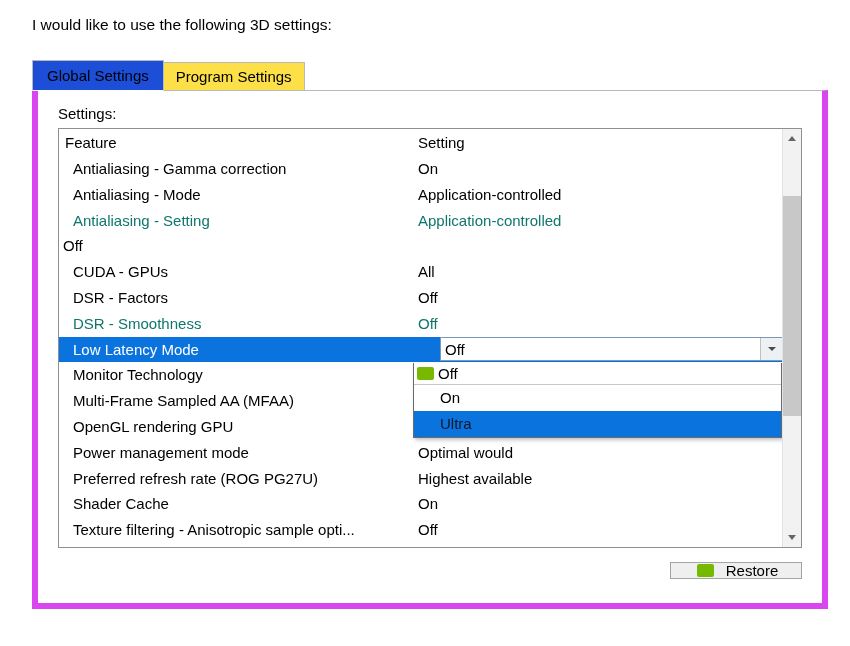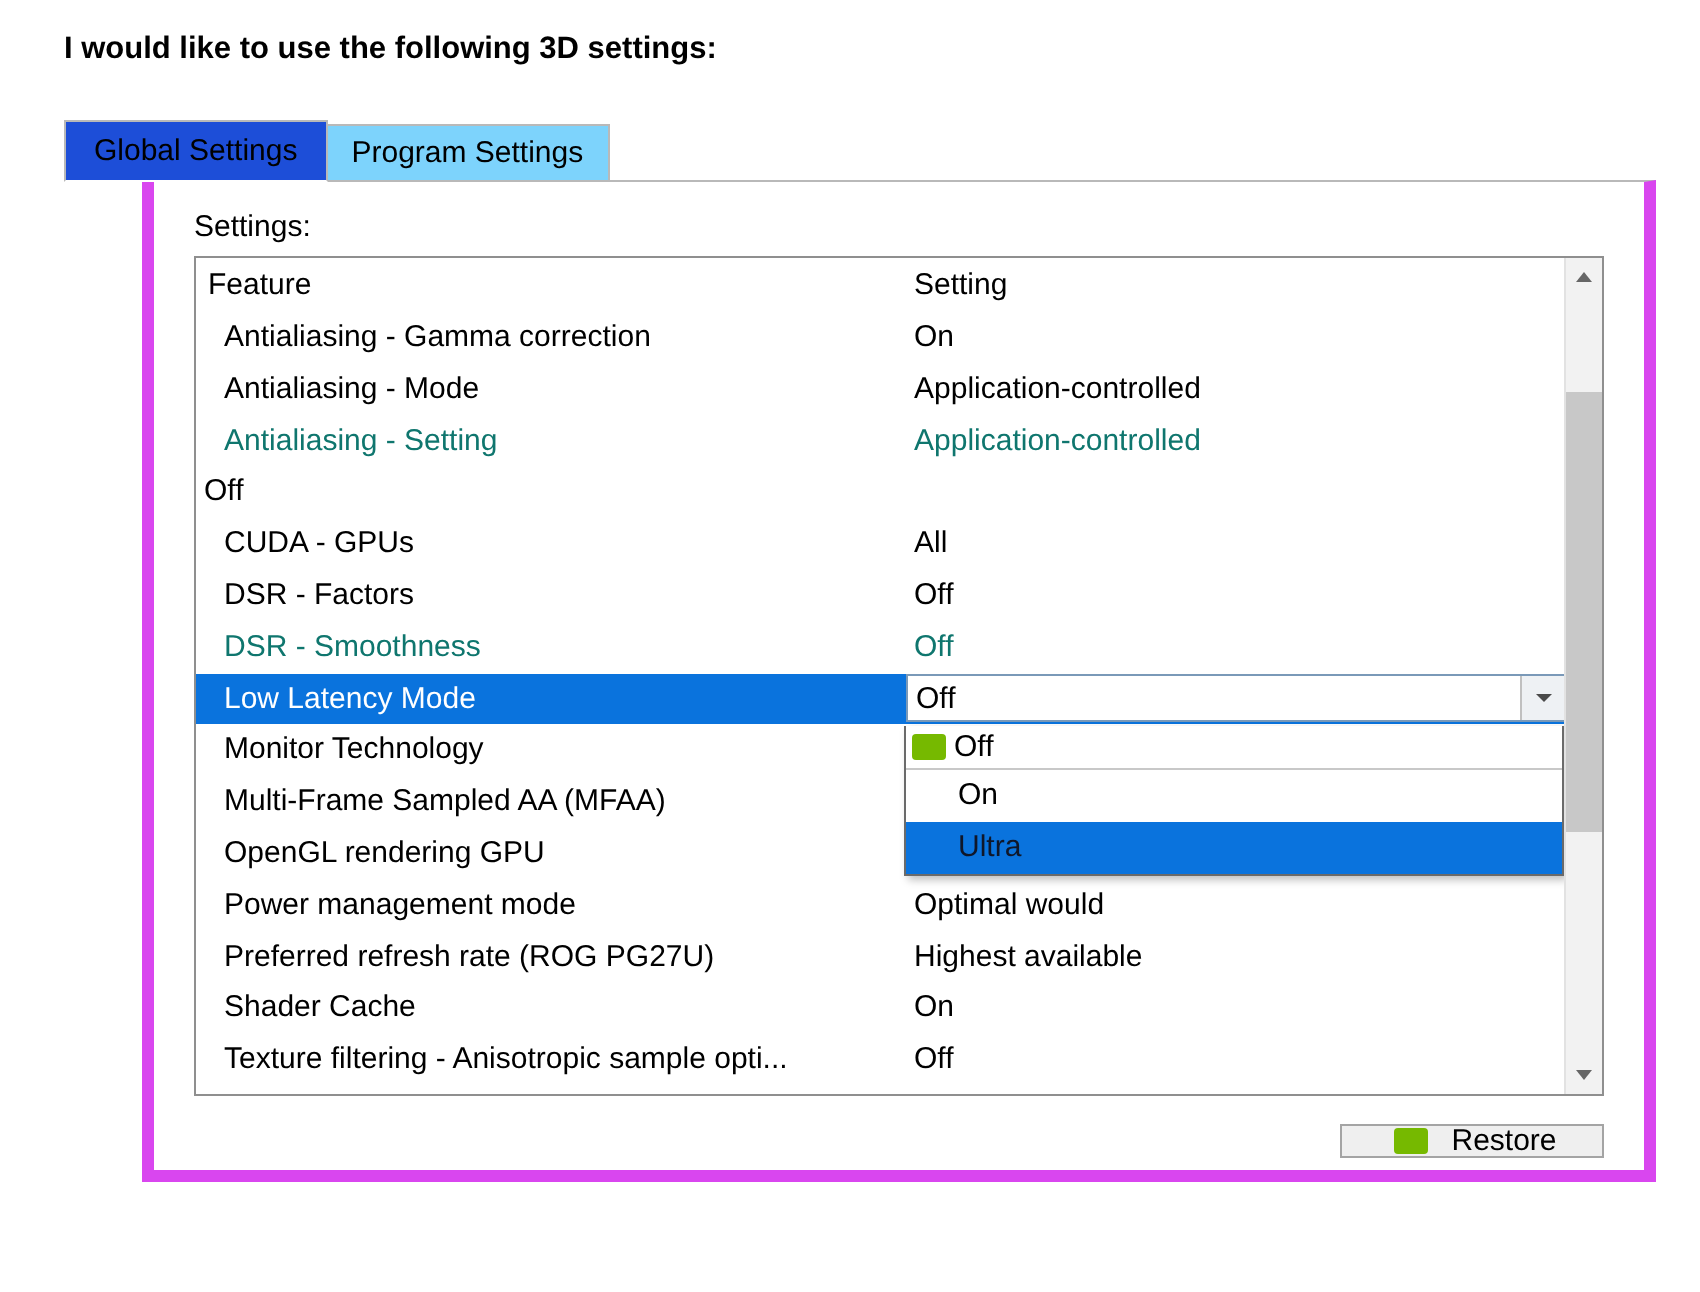"I would like to use" .heading { font-weight: 700 -> 400 }
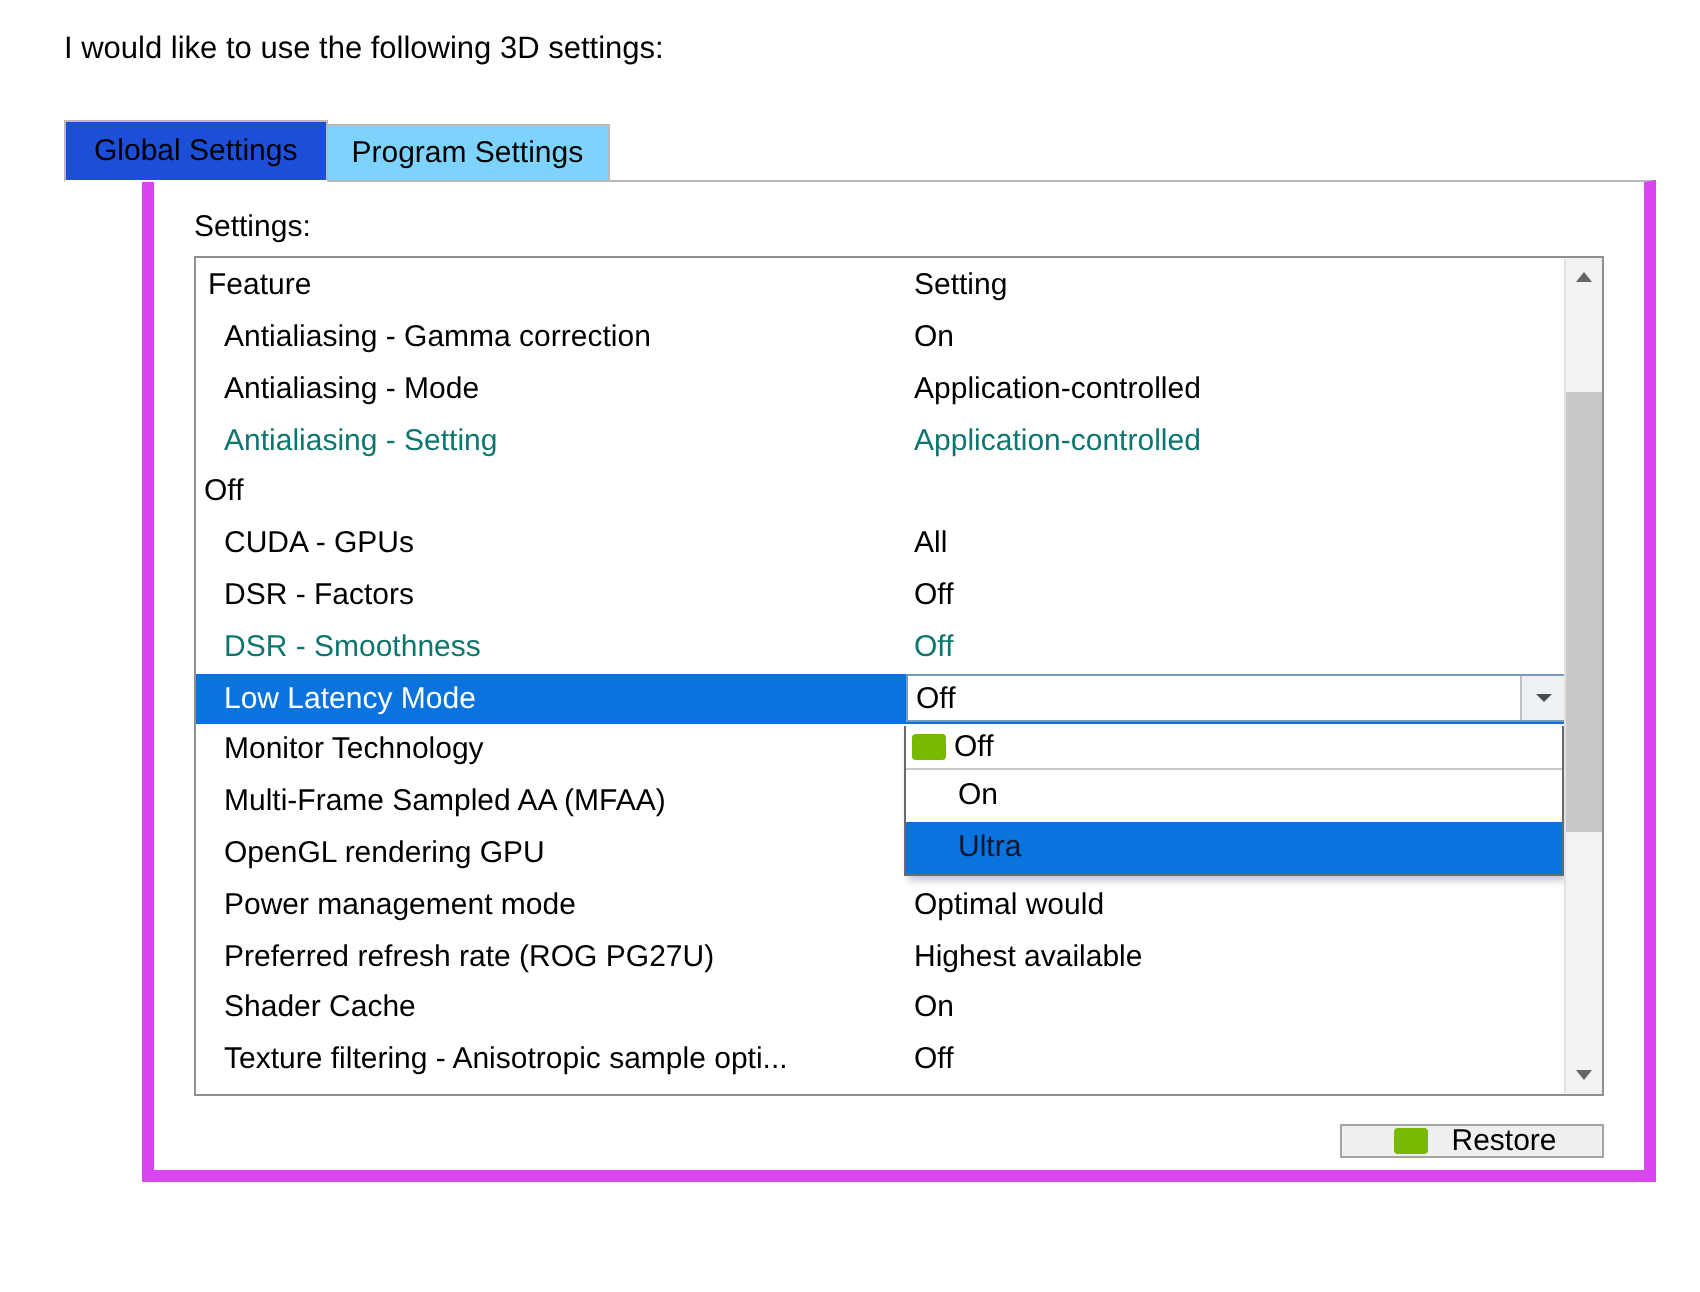"Program Settings" .tab.inactive { background: #7dd3fc -> #fde047 }
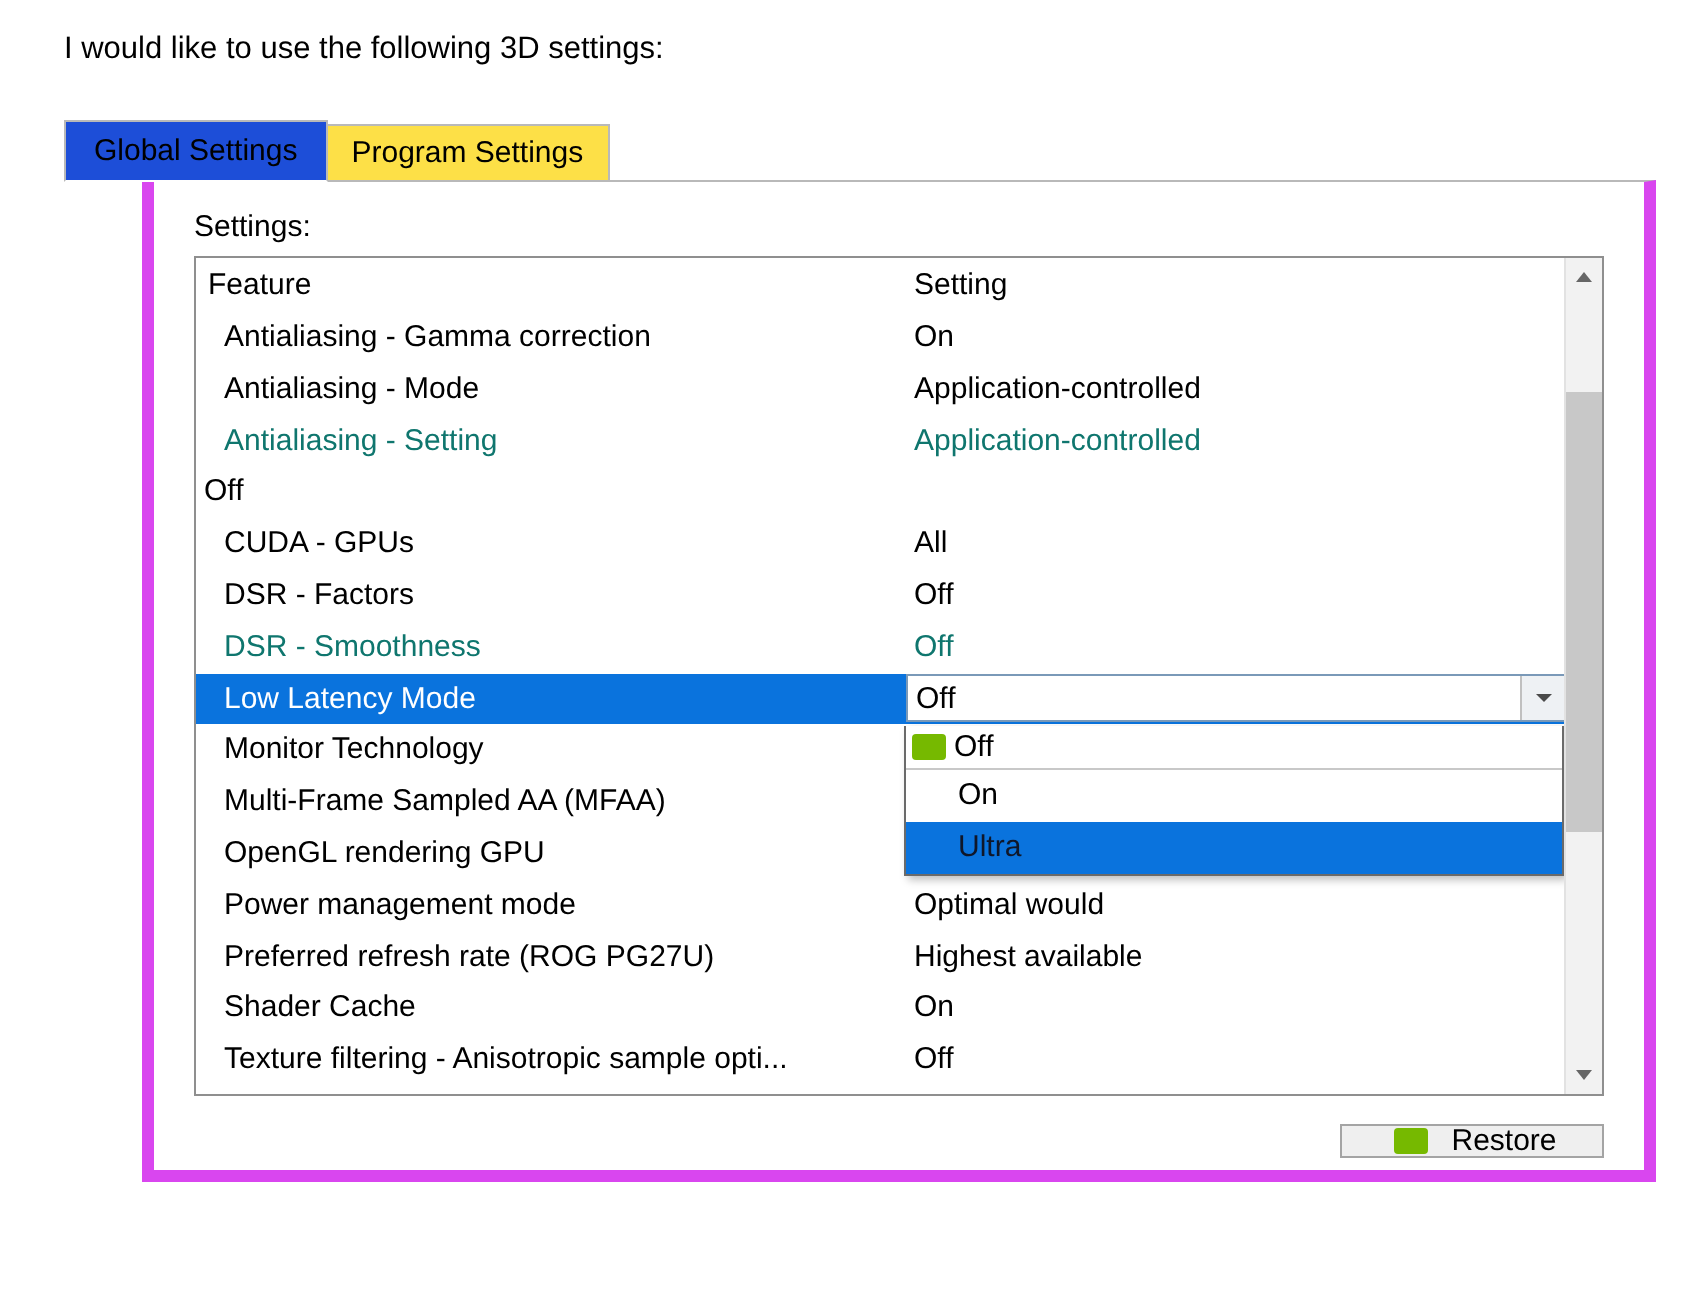"Settings:" .panel { margin-left: 39px -> none; padding: 14px 20px 6px 20px -> 14px 20px 24px 20px }
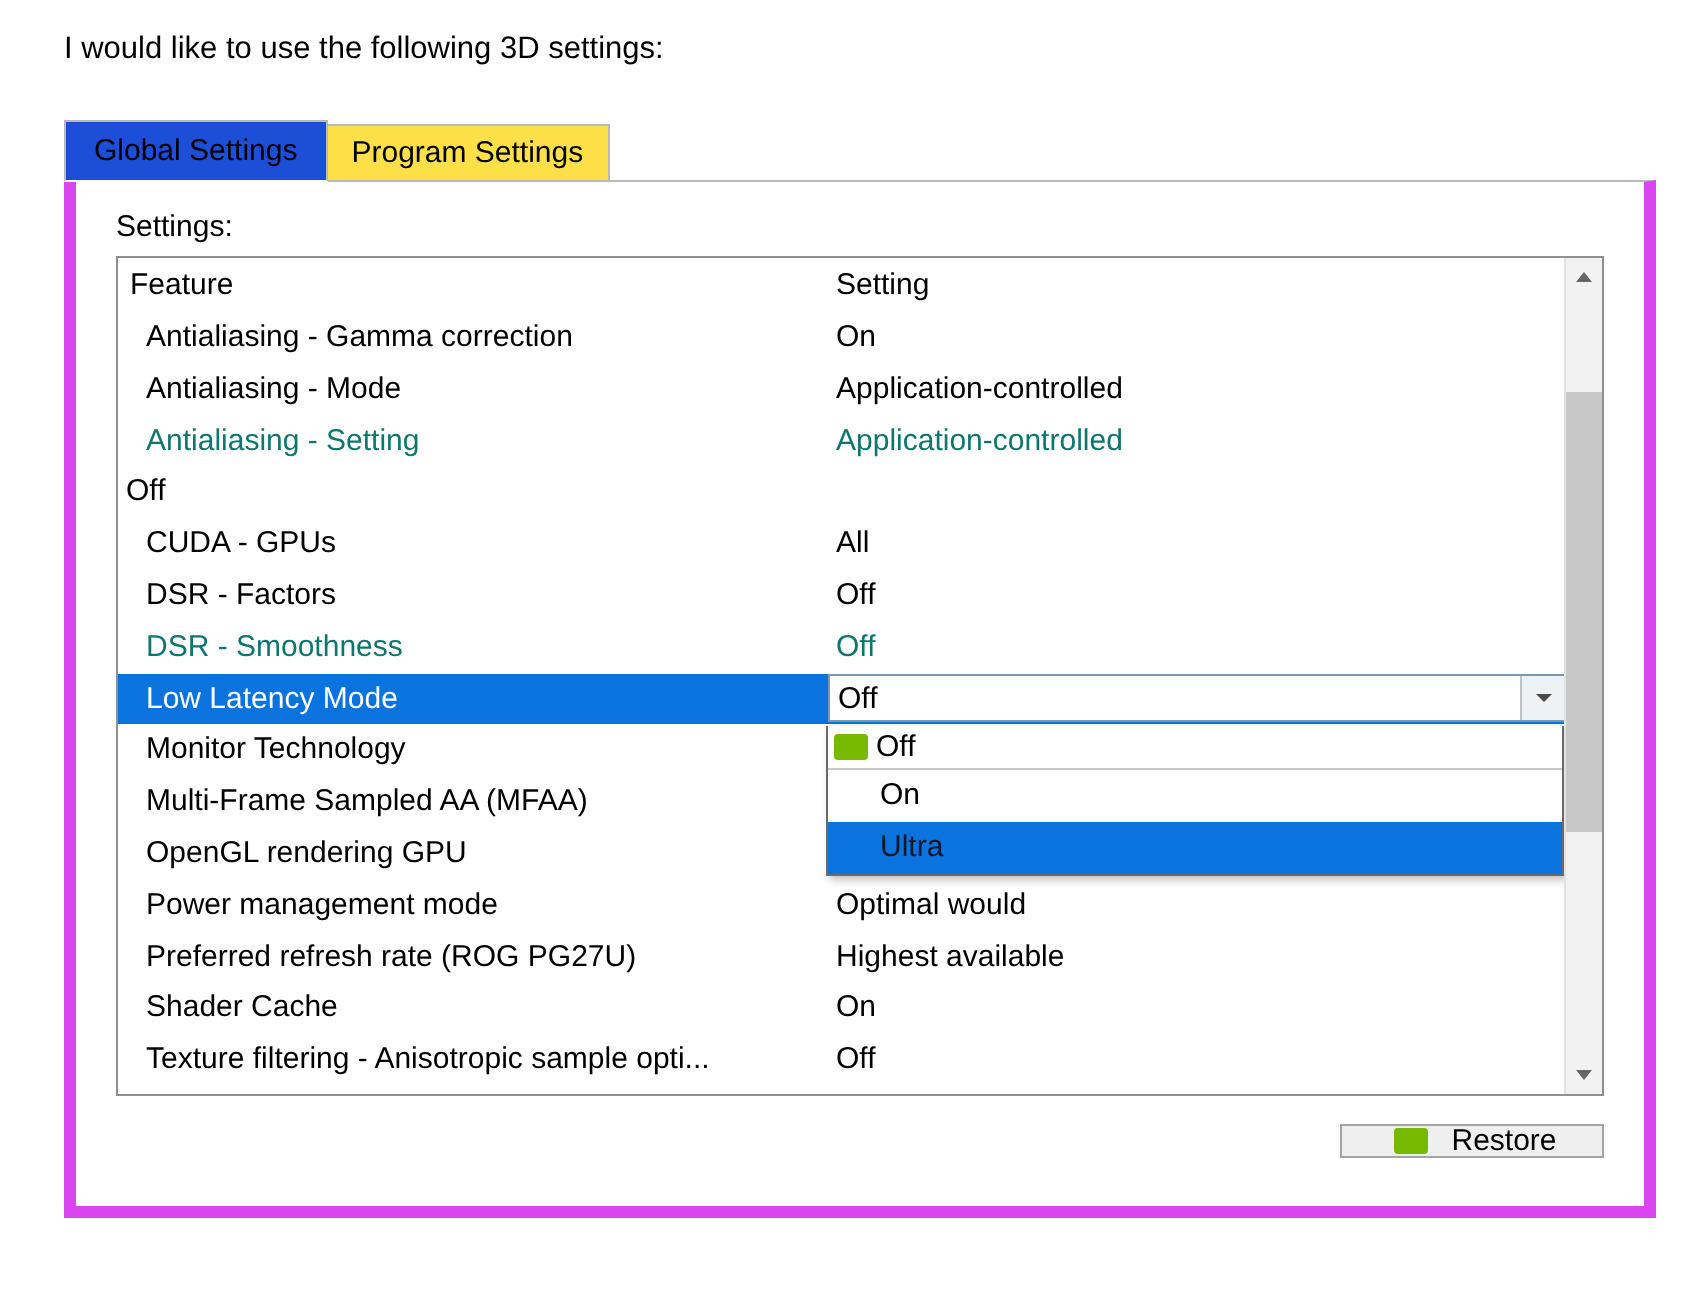"Low Latency Mode" .row.selected { gap: none -> 26px }
